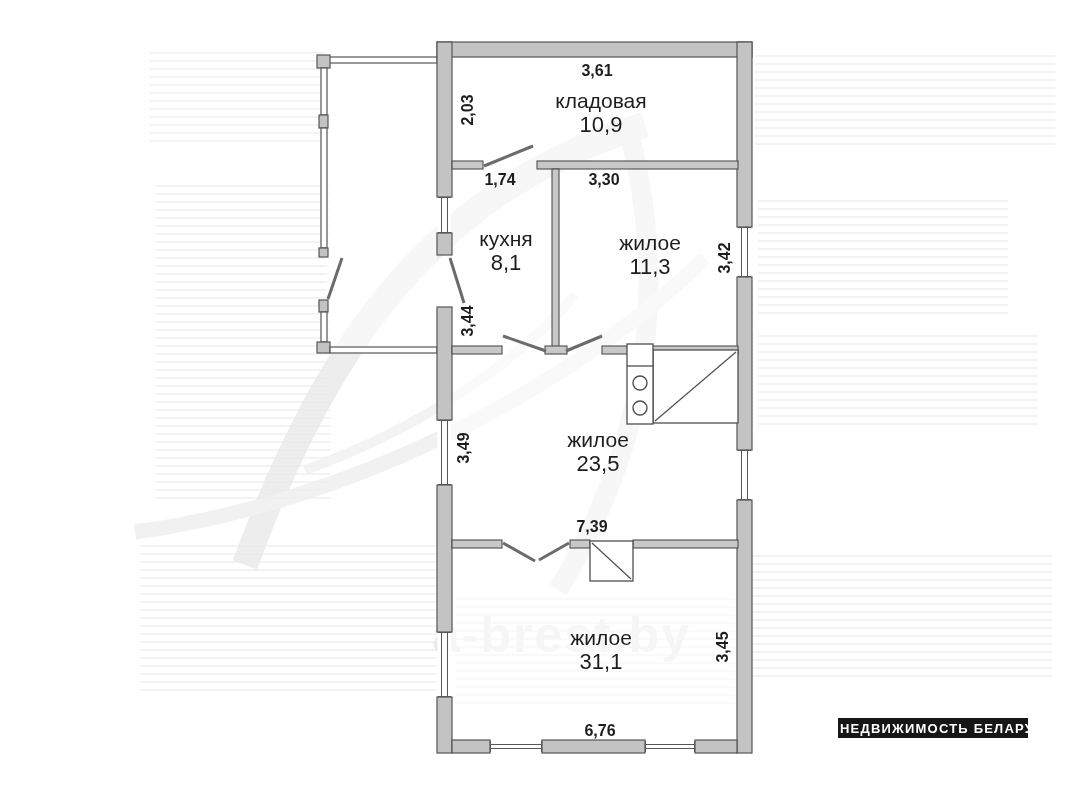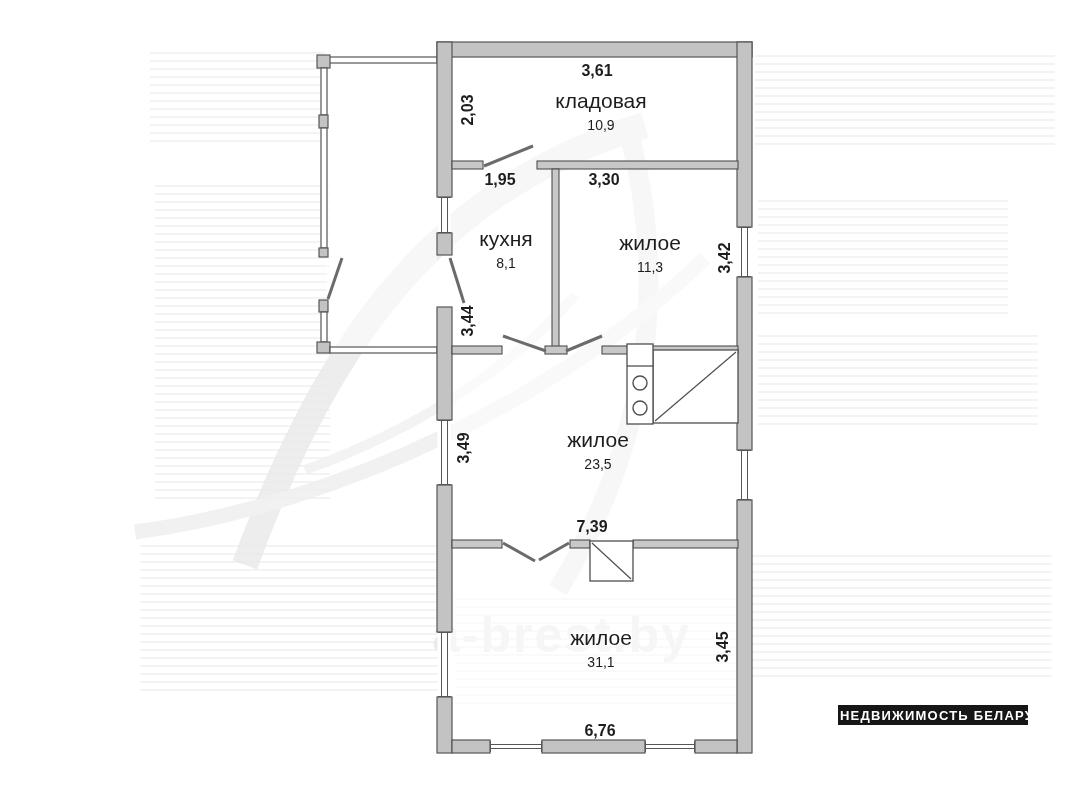"10,9" .room-label .rarea { font-size: 14px -> 22px }
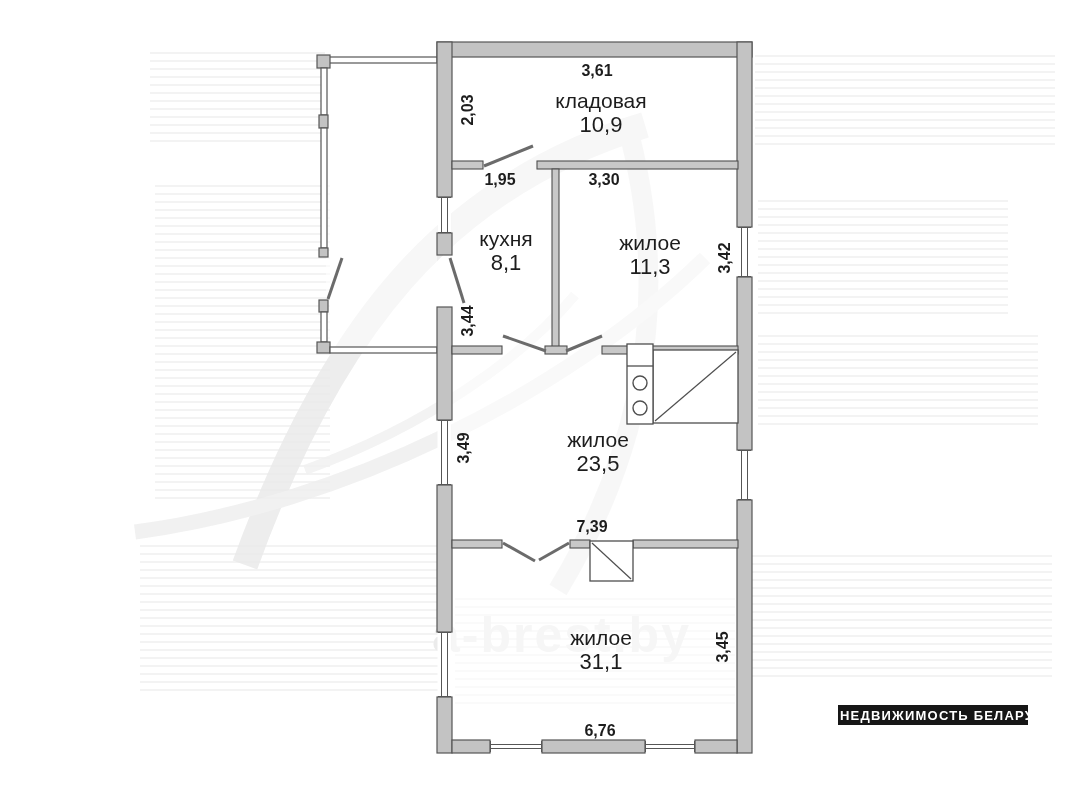"1,95" div.dim { text: 1,95 -> 1,74 }
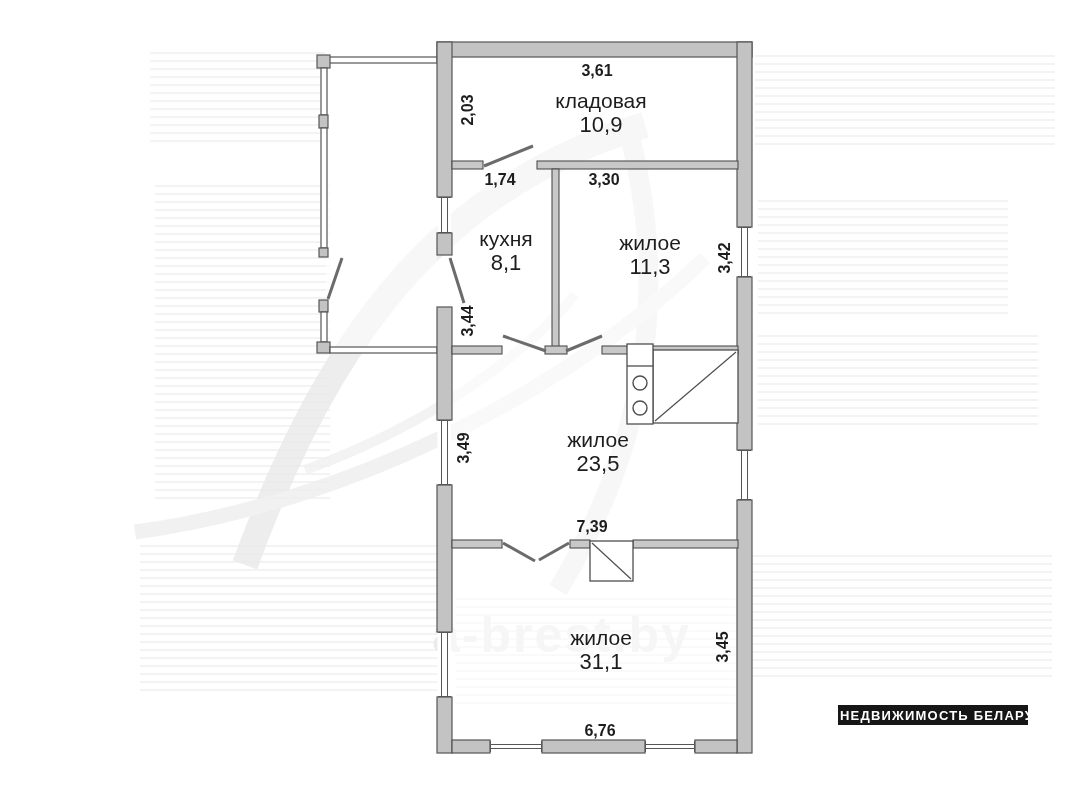"НЕДВИЖИМОСТЬ БЕЛАРУСИ" #logo .tagline { margin-top: 2px -> 15px }
